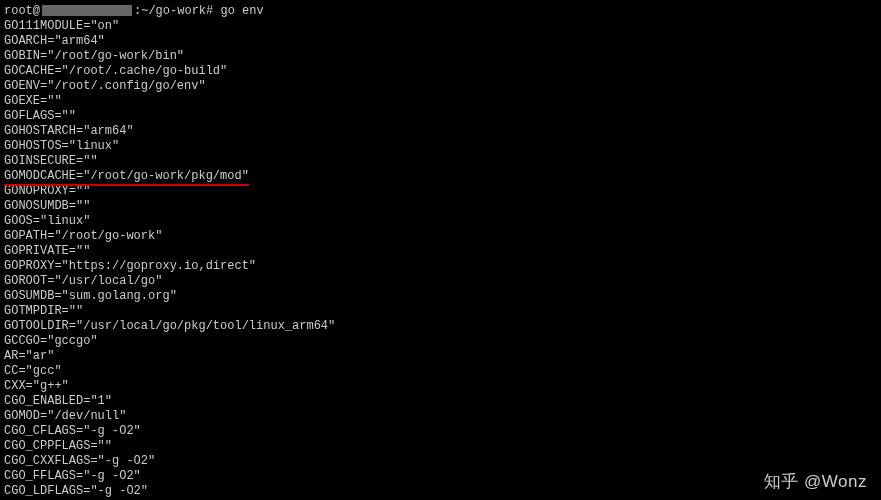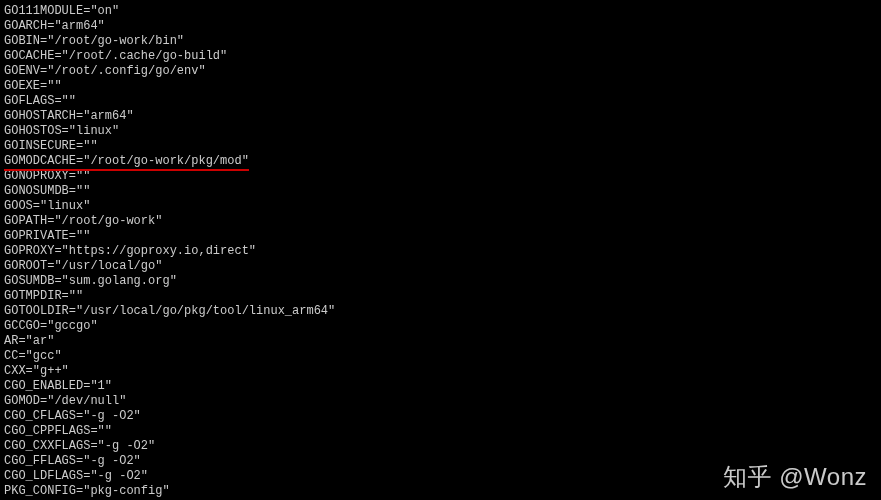"root@ :~/go-work# go env" div.prompt-line { html: none -> <div><span>root@</span><span></span><span>:~/go-work#</span> <span>go env</span></div> }
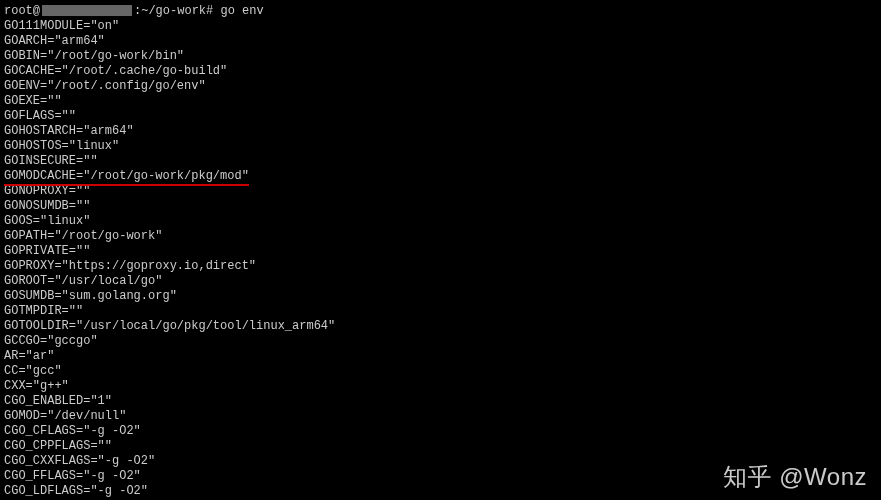"知乎 @Wonz" .watermark { font-size: 24px -> 17px }
